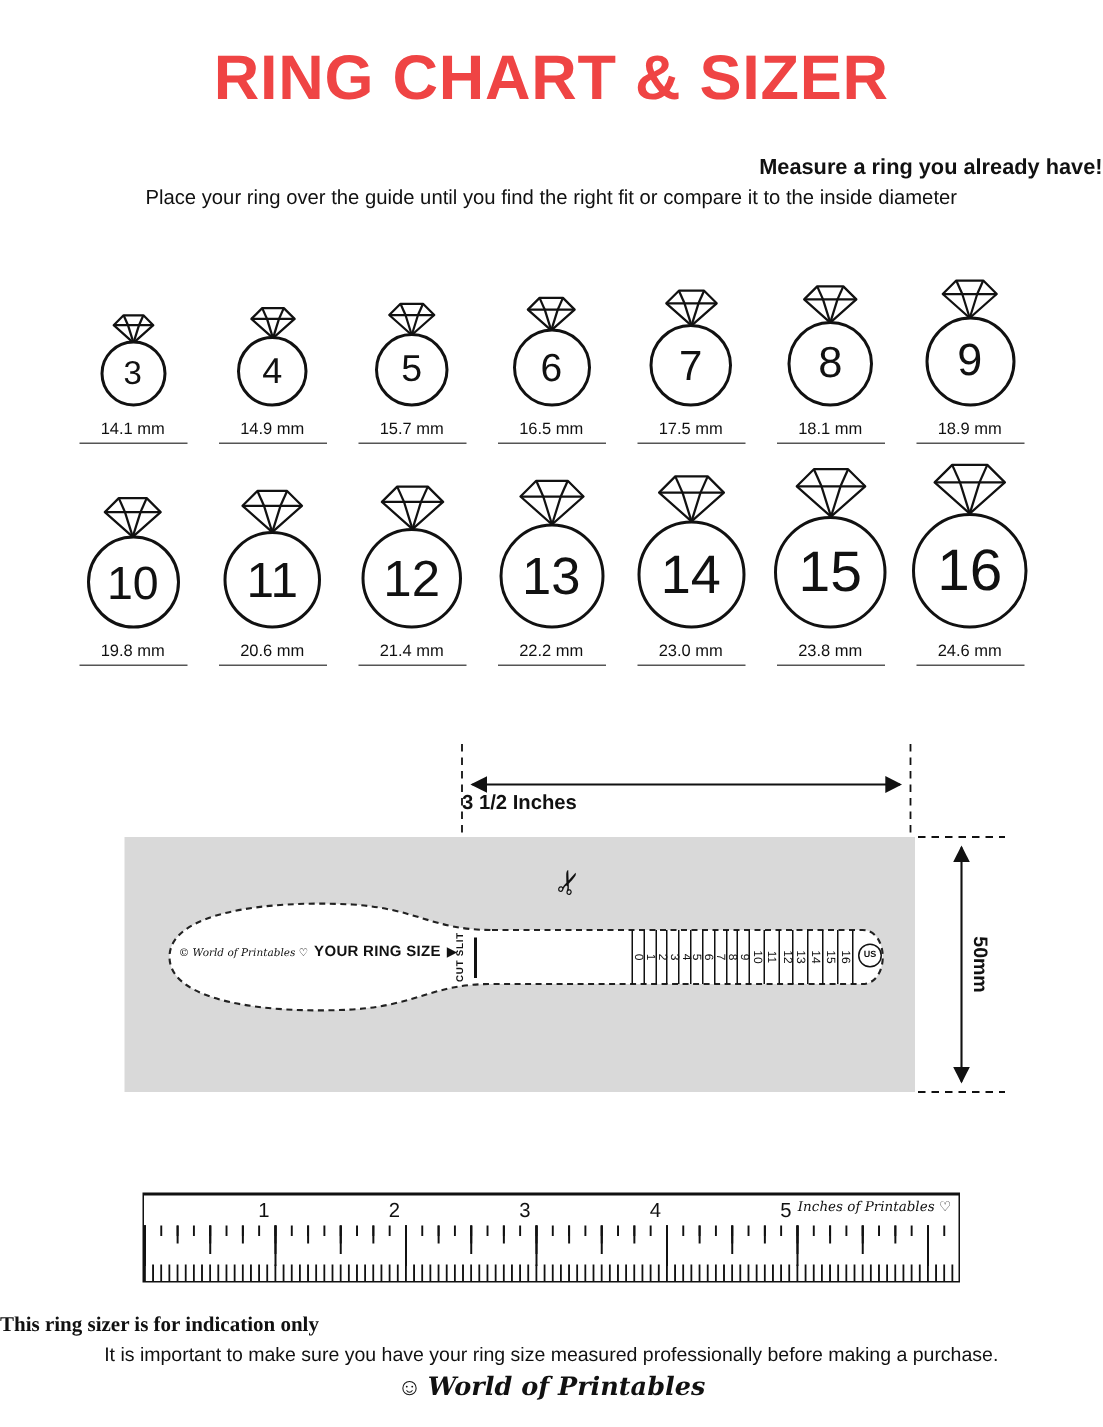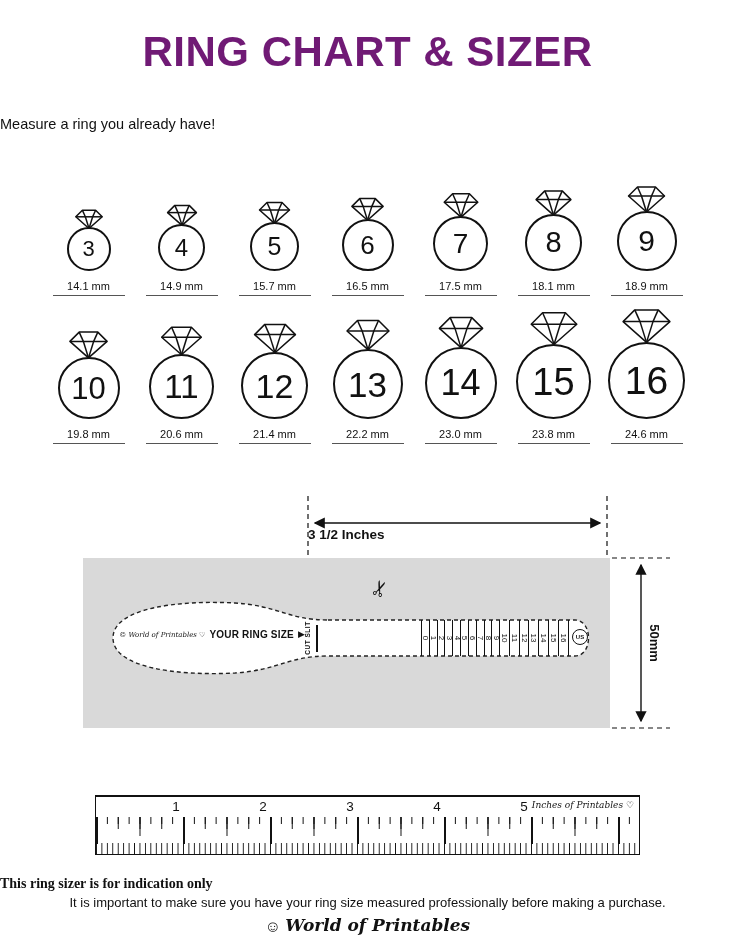"RING CHART & SIZER" .title { color: #701a75 -> #ef4444 }
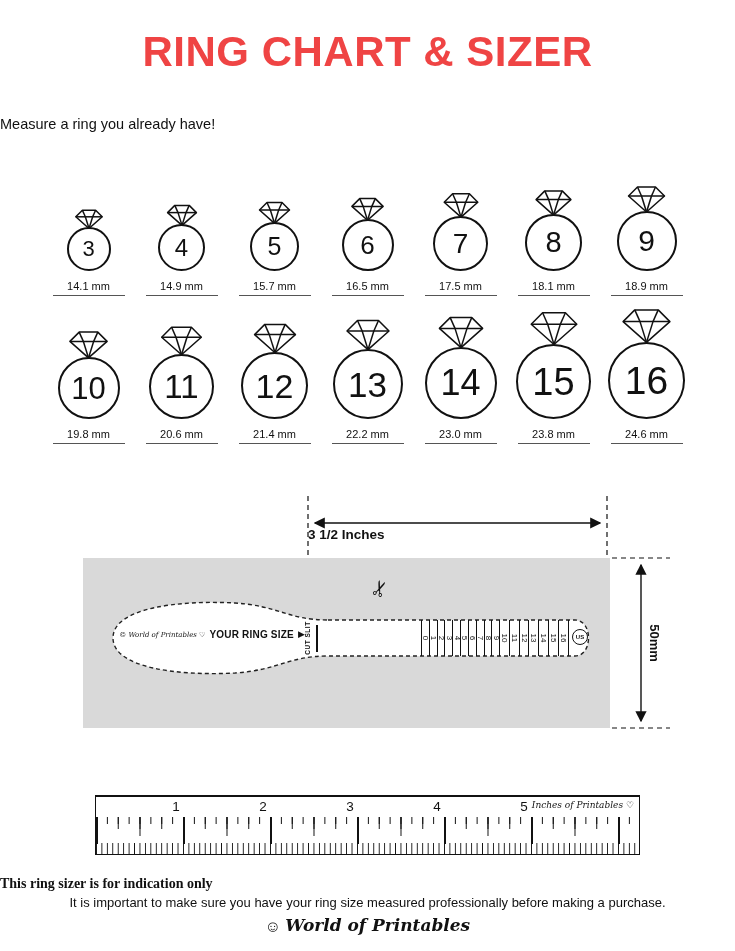"Measure a ring you already" .sub-bold { font-weight: 400 -> 700; text-align: left -> right; top: 116px -> 104px }
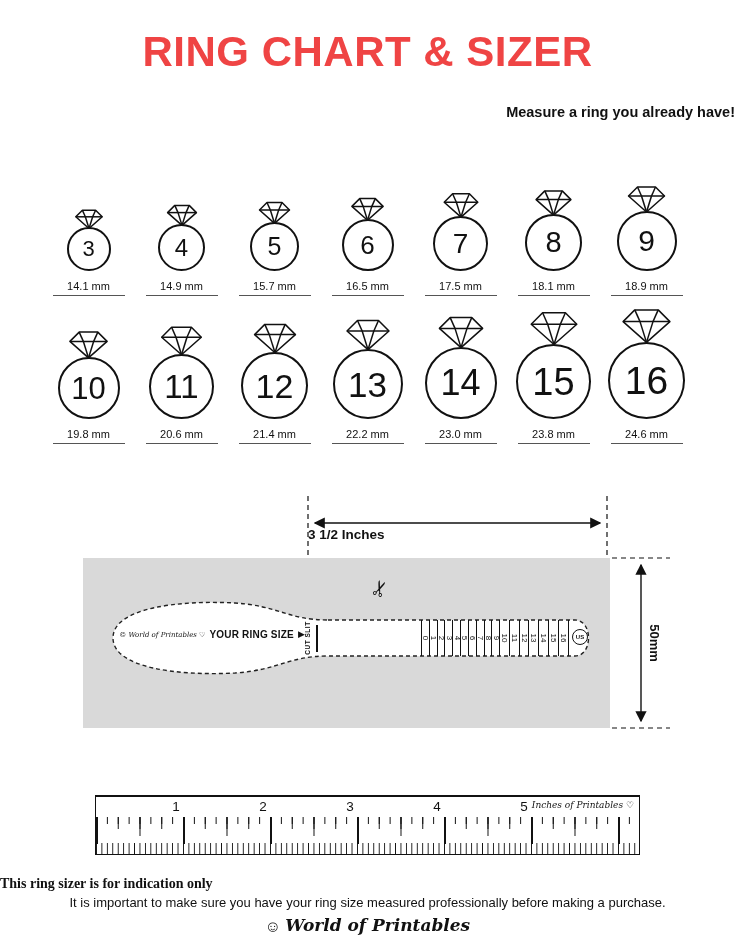"Place your ring over the" div.sub { html: none -> <div>Place your ring over the guide until you find the right fit or compare it to the inside diameter</div> }
